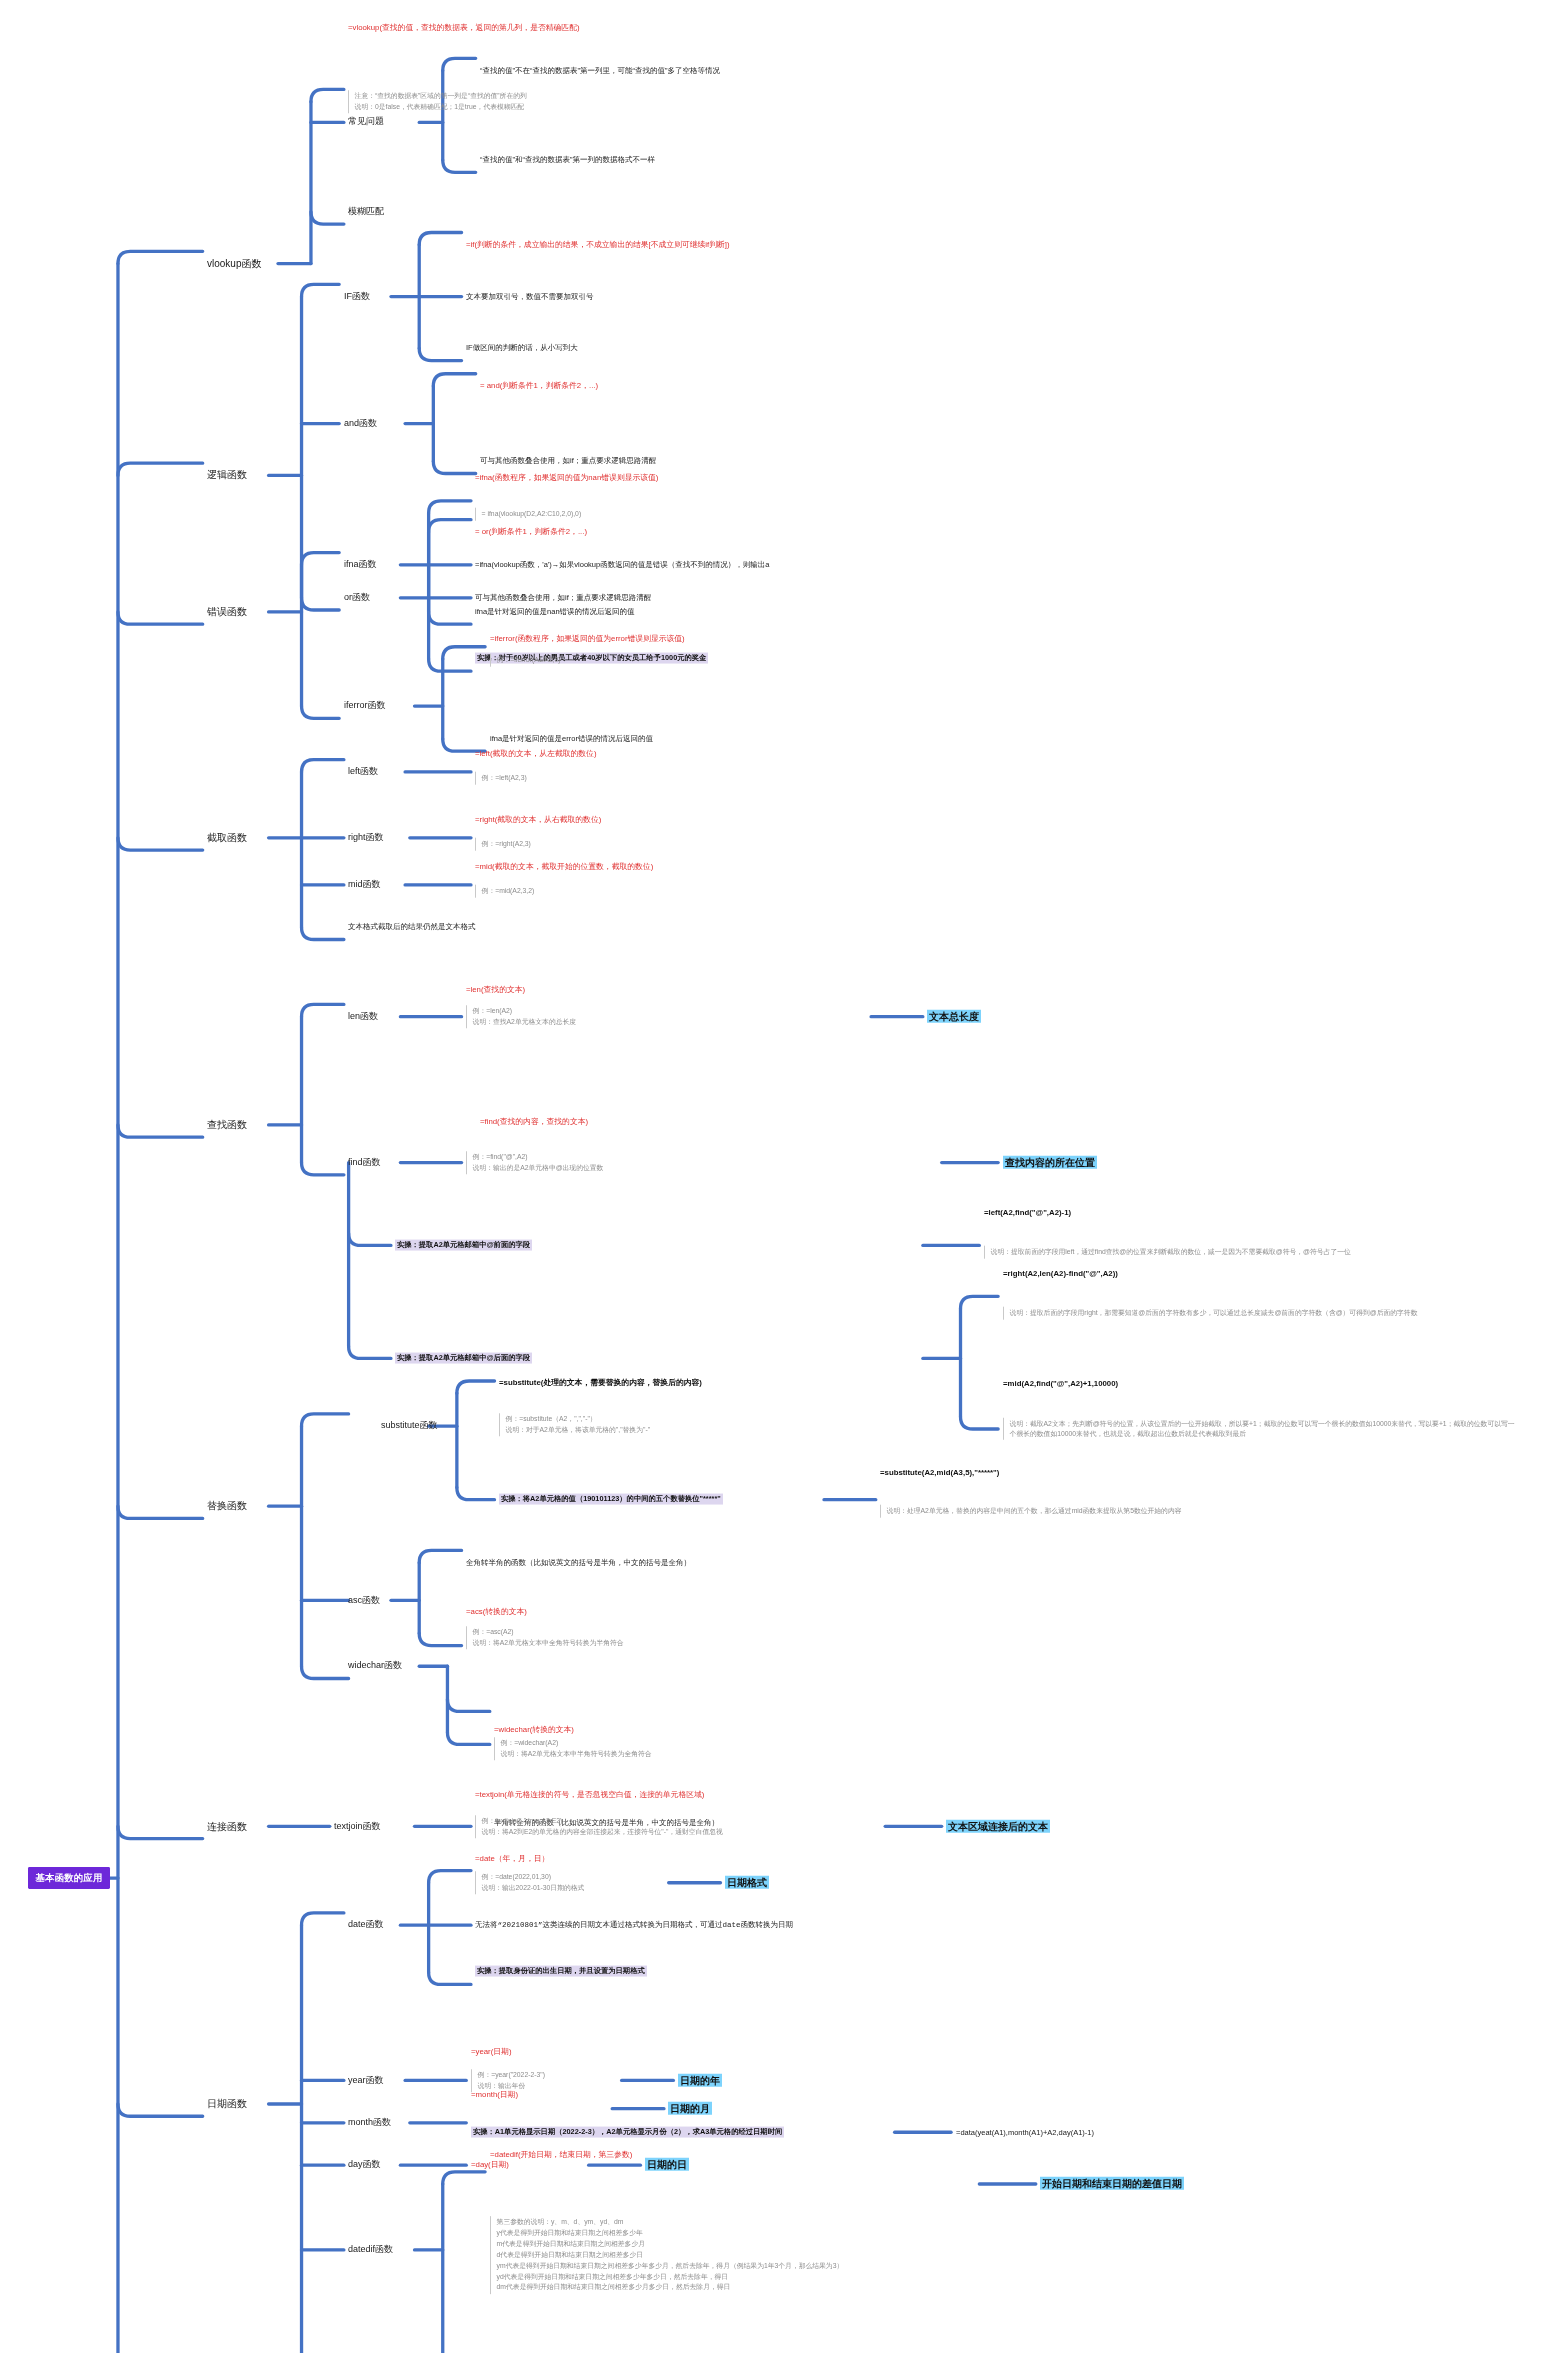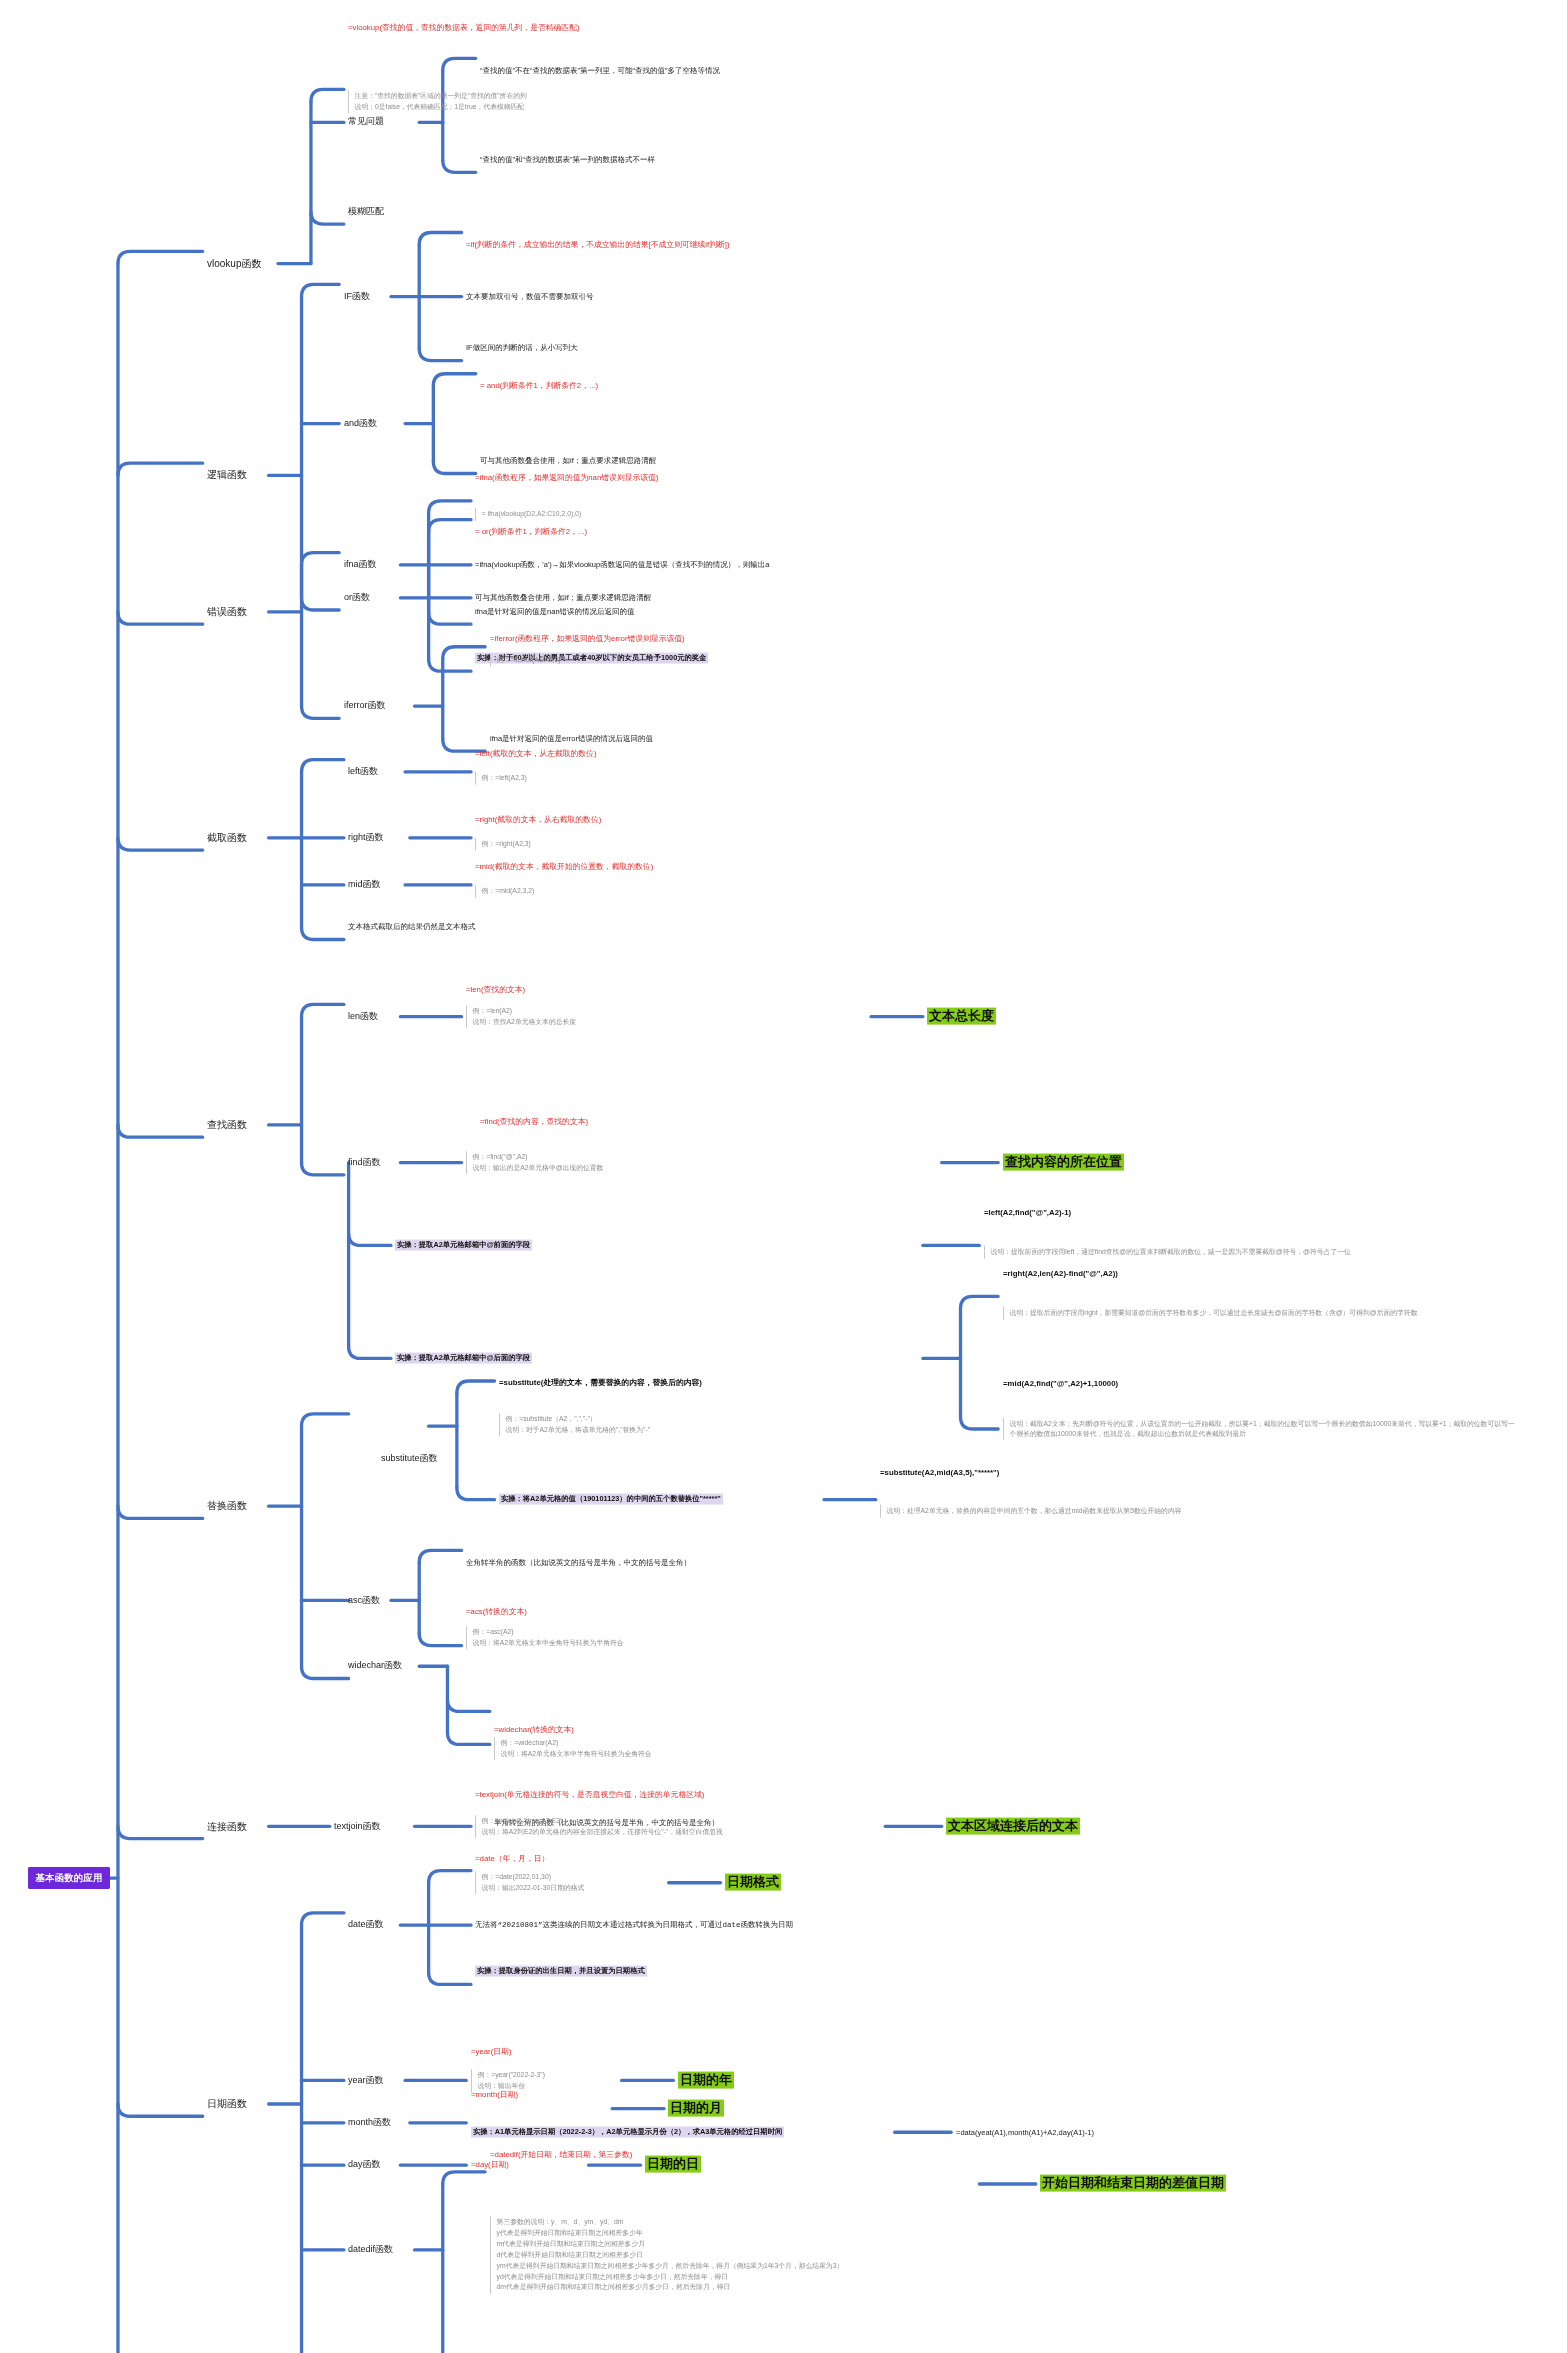"文本总长度" .hl-pink { background: #84cc16 -> #7dd3fc; font-size: 13px -> 10px }
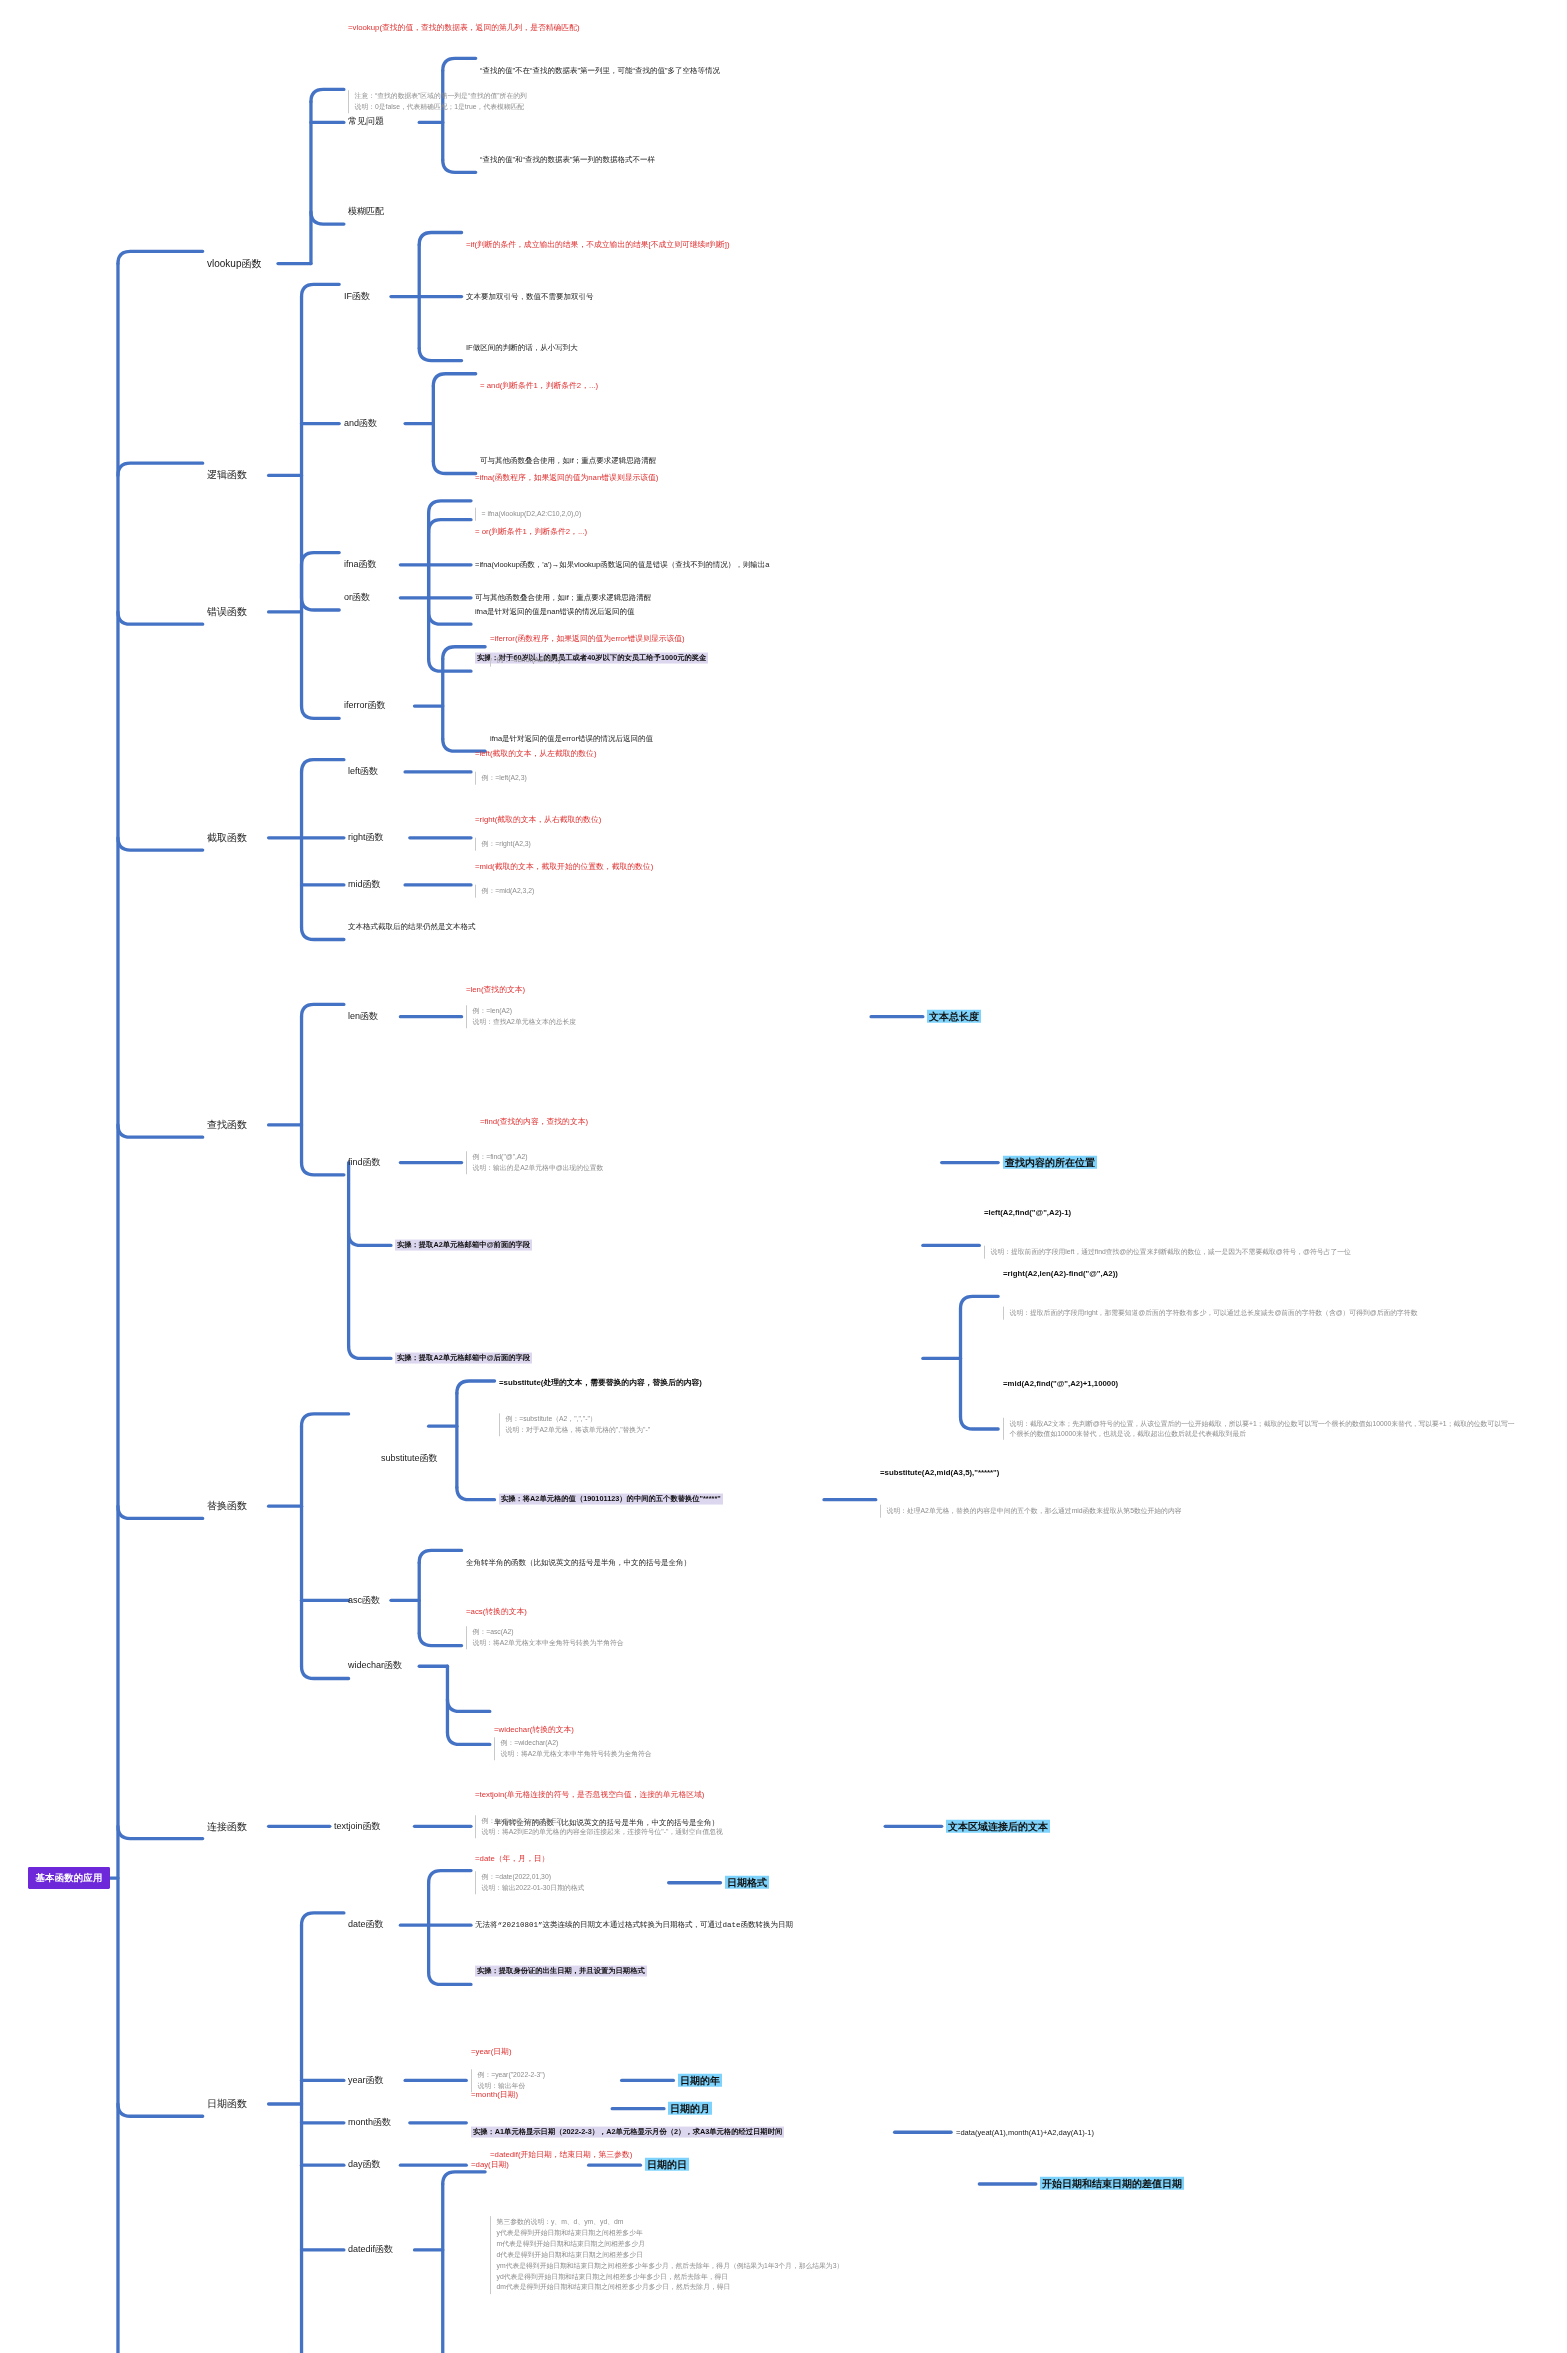"substitute函数" div.node { top: 1459px -> 1426px }
